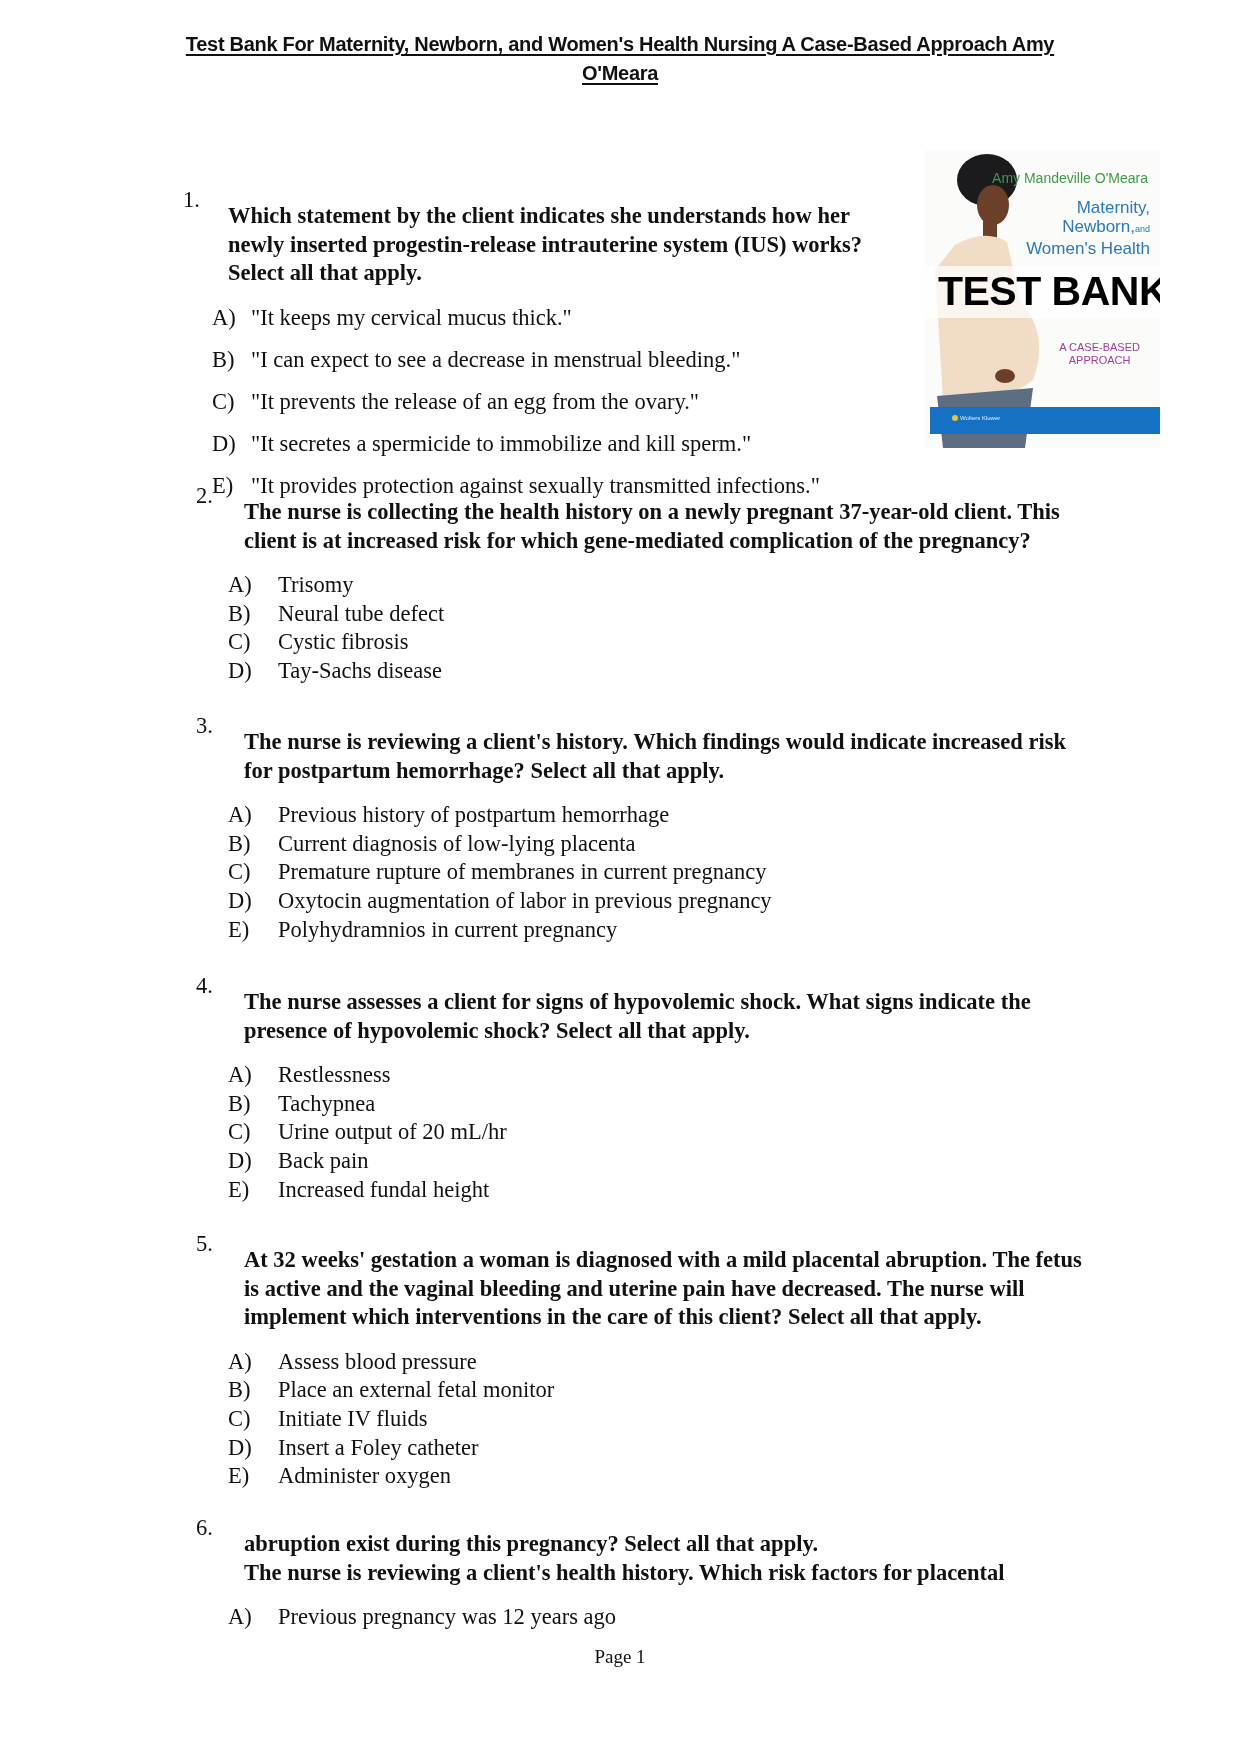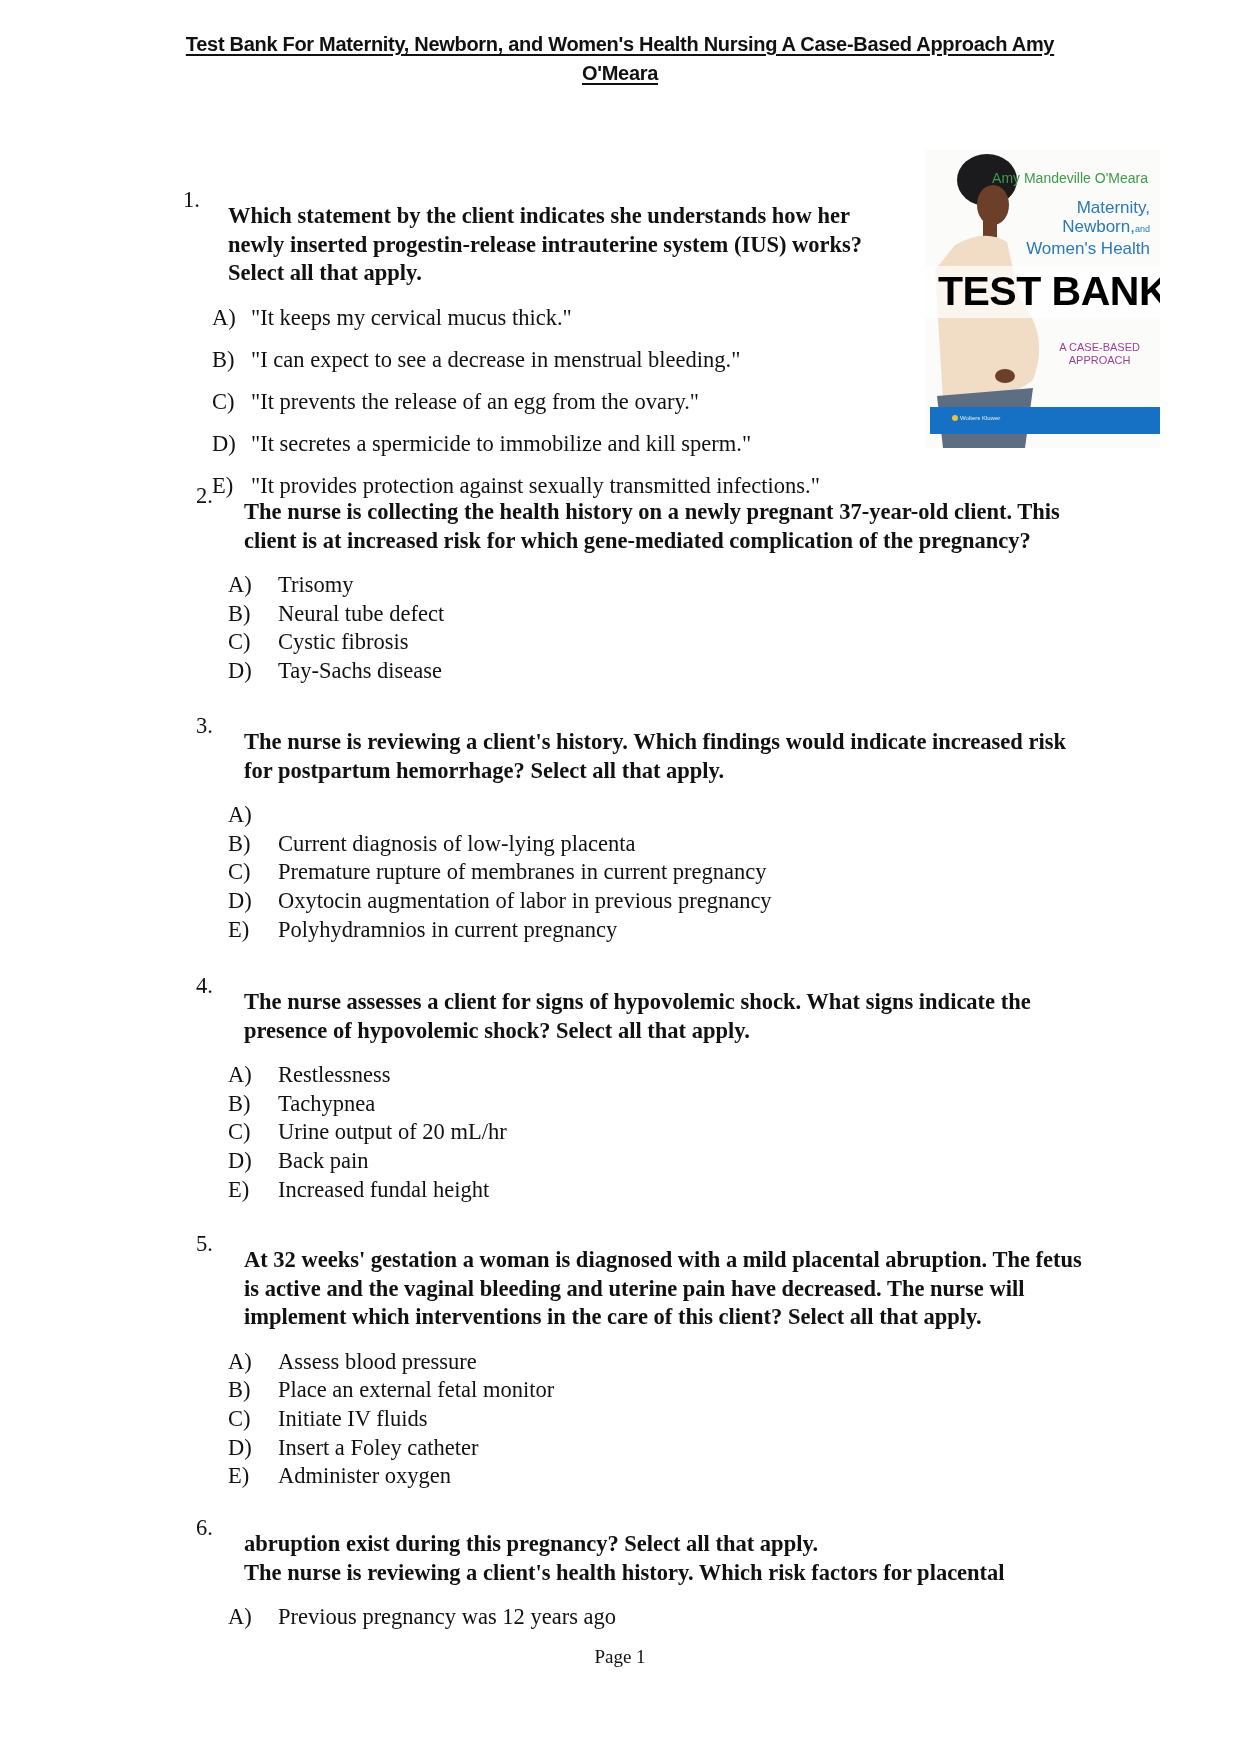"Previous history of postpartum" span.otext { html: none -> <span>Previous history of postpartum hemorrhage</span> }
